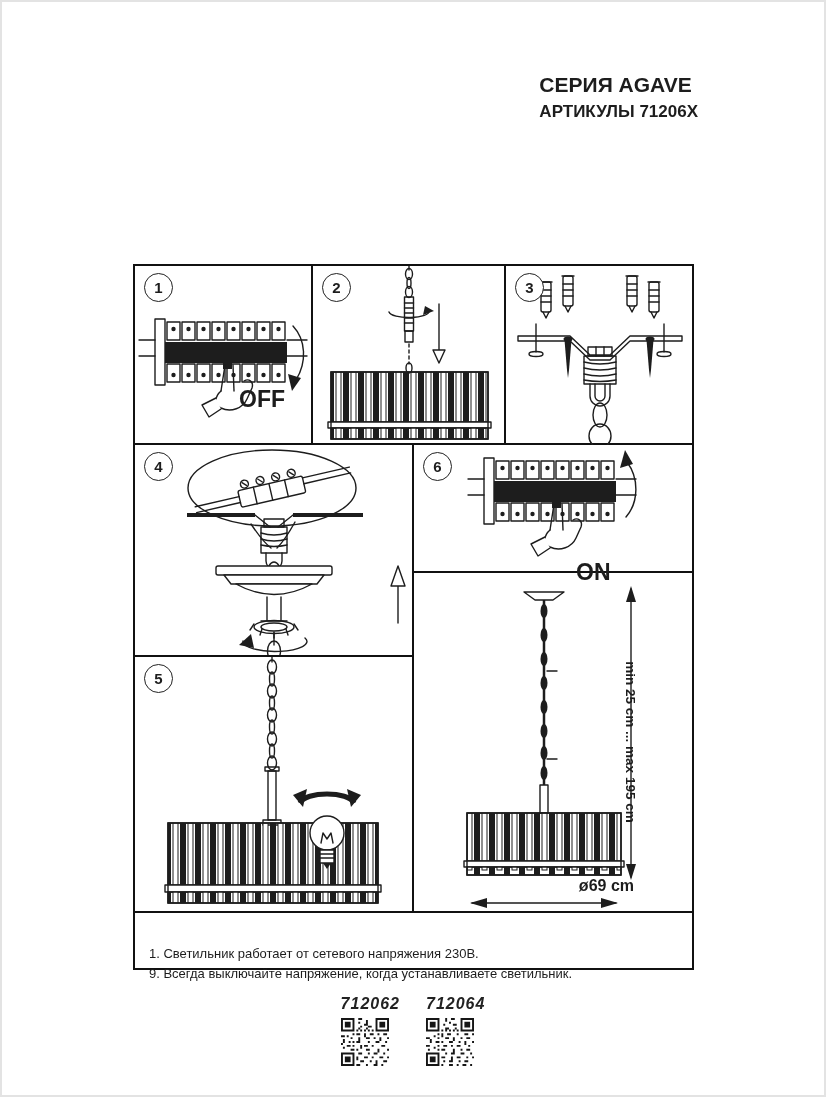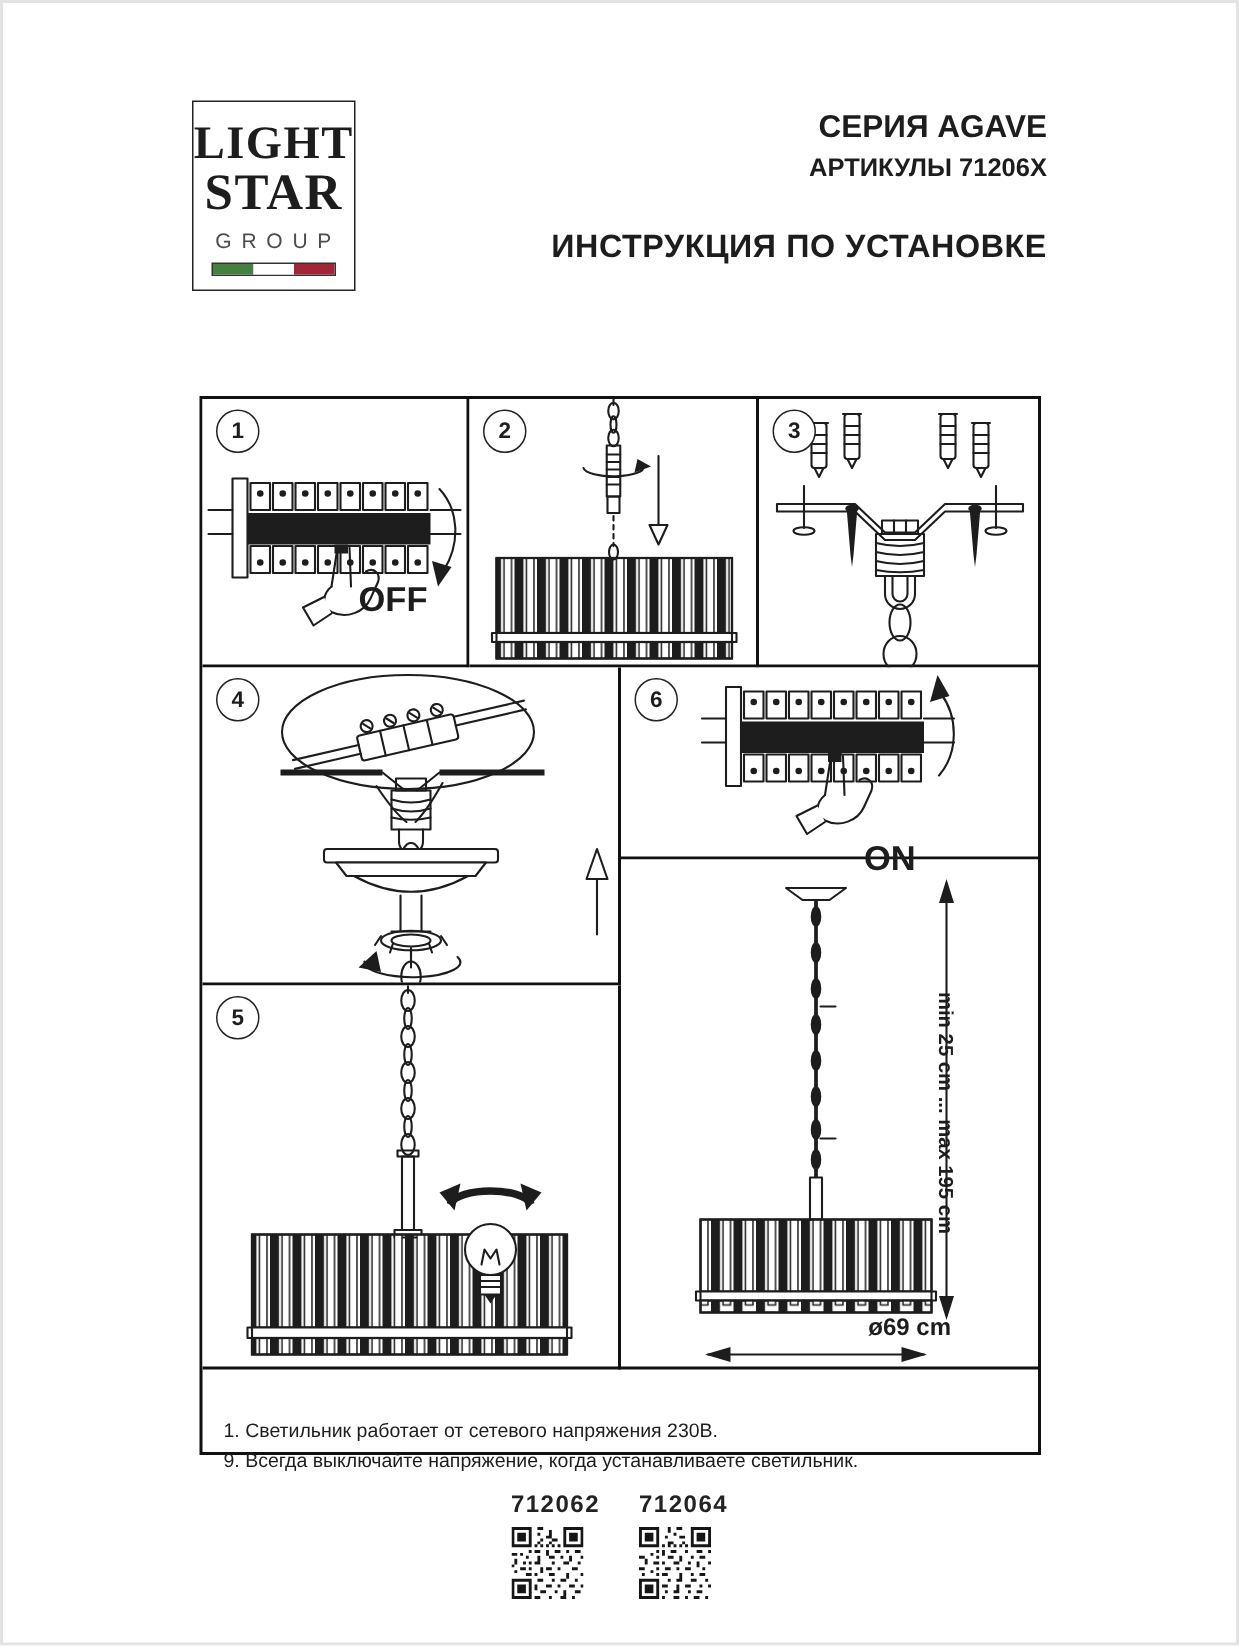"LIGHT" div.logo-box { html: <div> <div>LIGHT</div> <div>STAR</div> <div>GROUP</div> <div> <div></div> <div></div> <div></div> </div> </div> -> none }
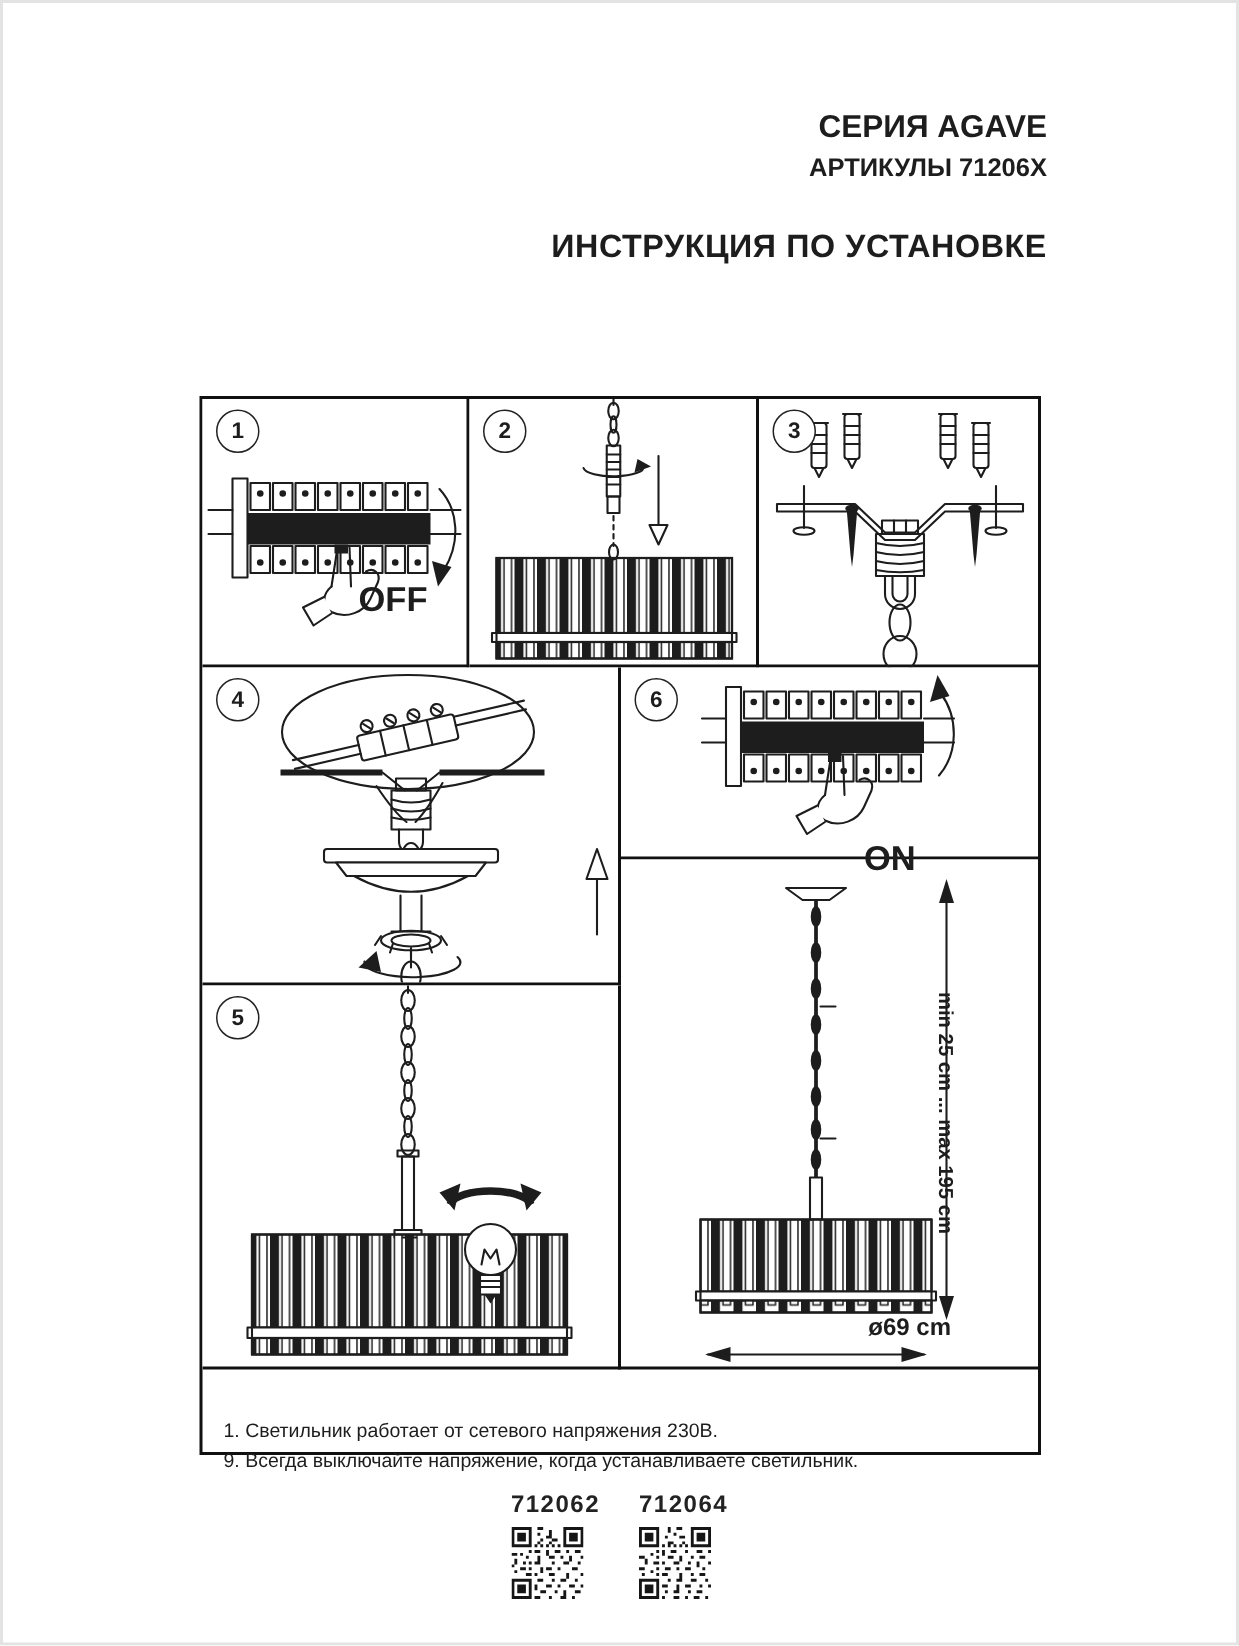"СЕРИЯ AGAVE" .hdr { text-align: right -> left }
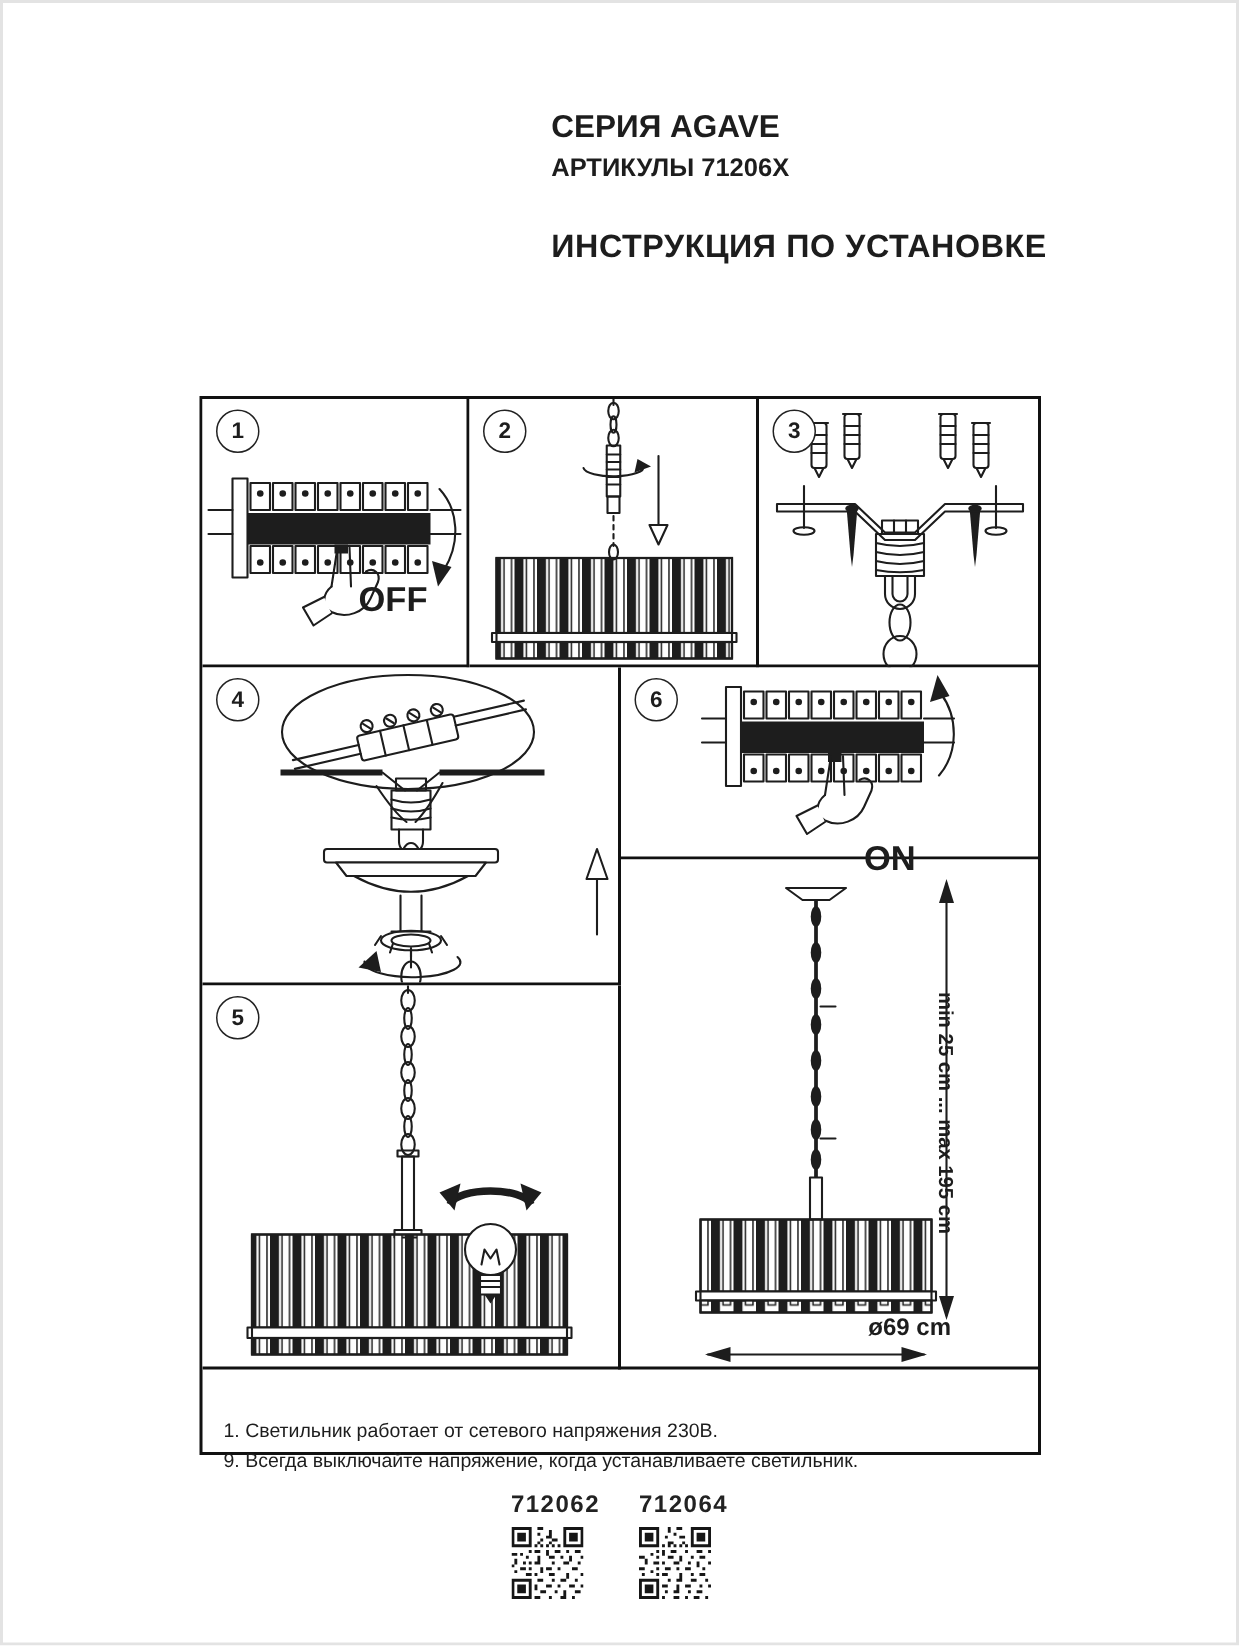"ИНСТРУКЦИЯ ПО УСТАНОВКЕ" div { html: <div>ИНСТРУКЦИЯ ПО УСТАНОВКЕ</div> -> none }
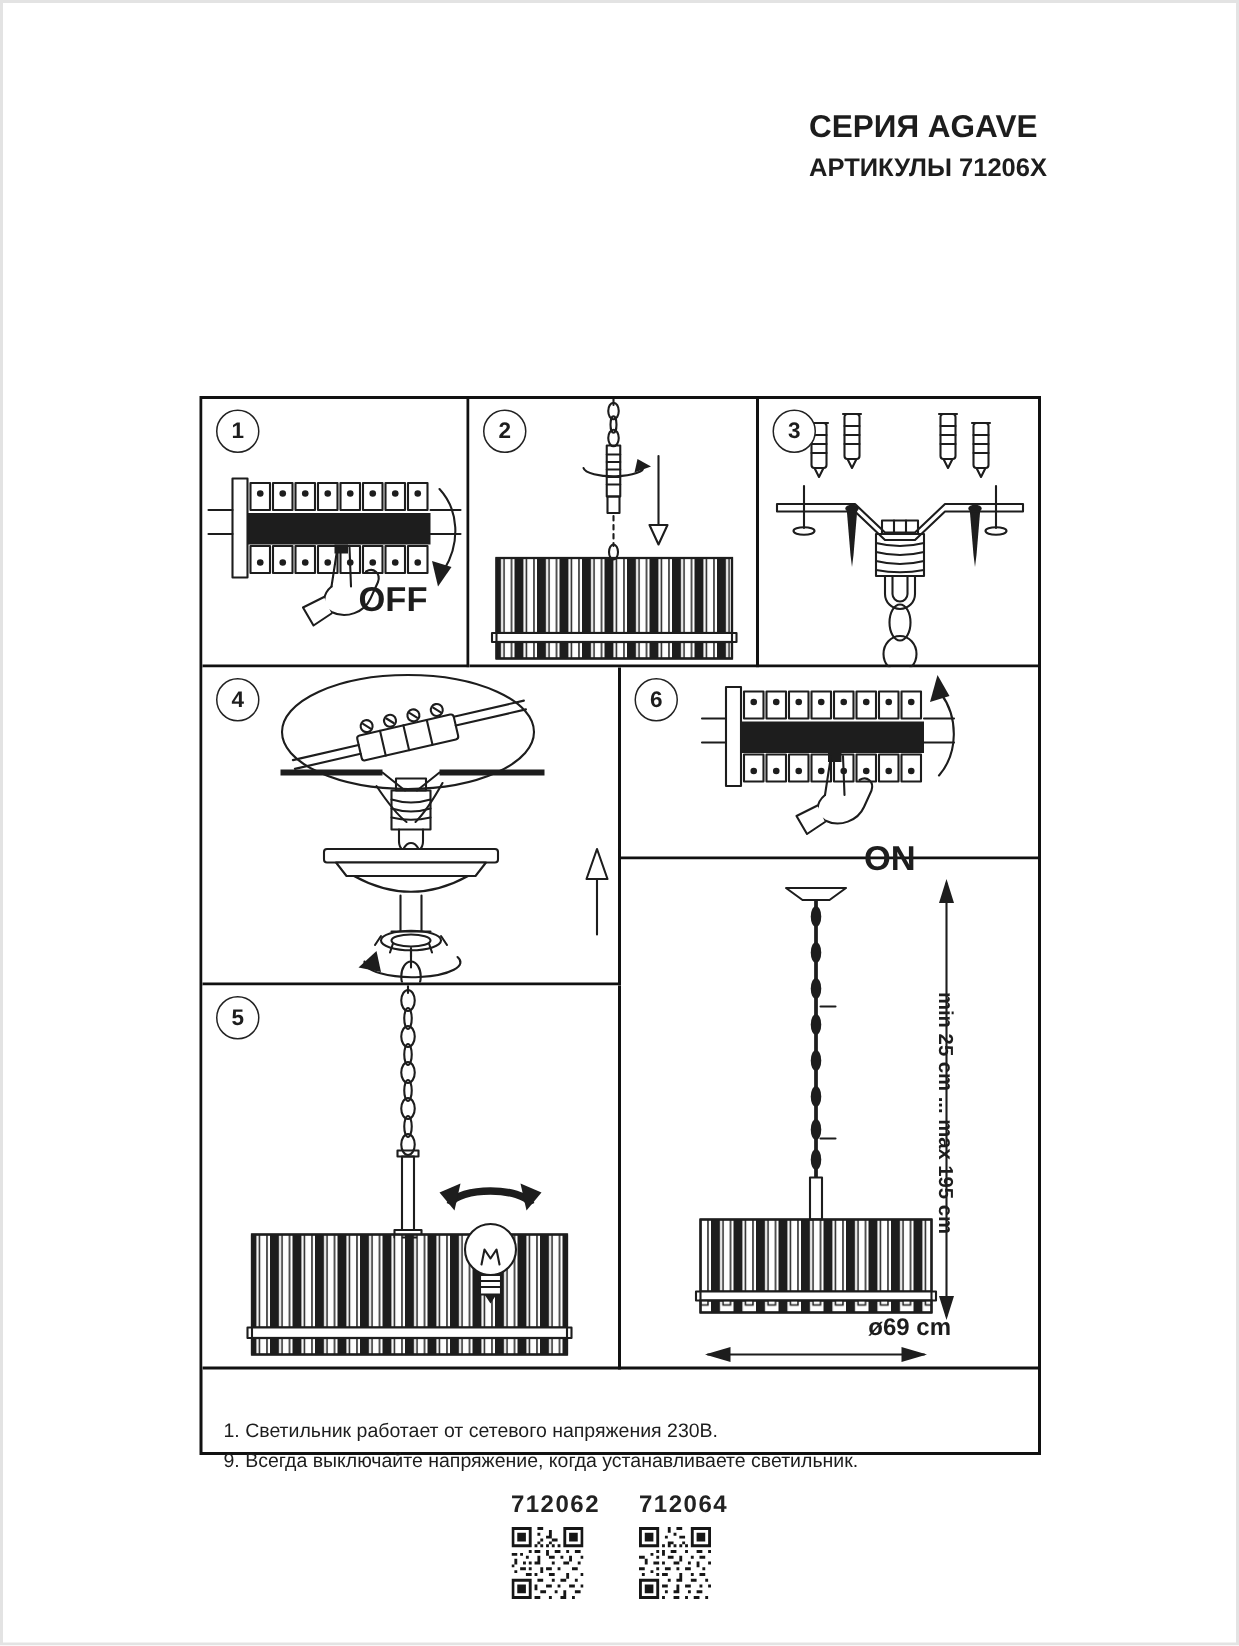"712062" .code-block { font-style: none -> italic }
